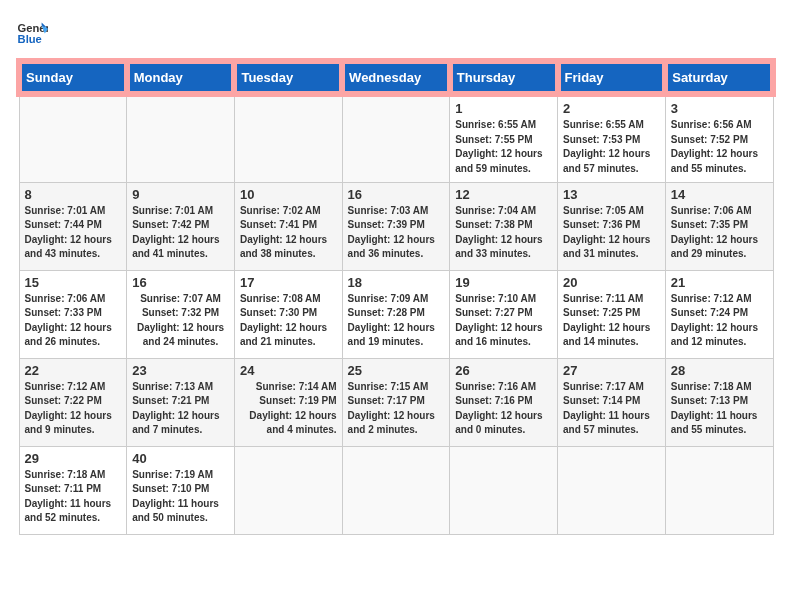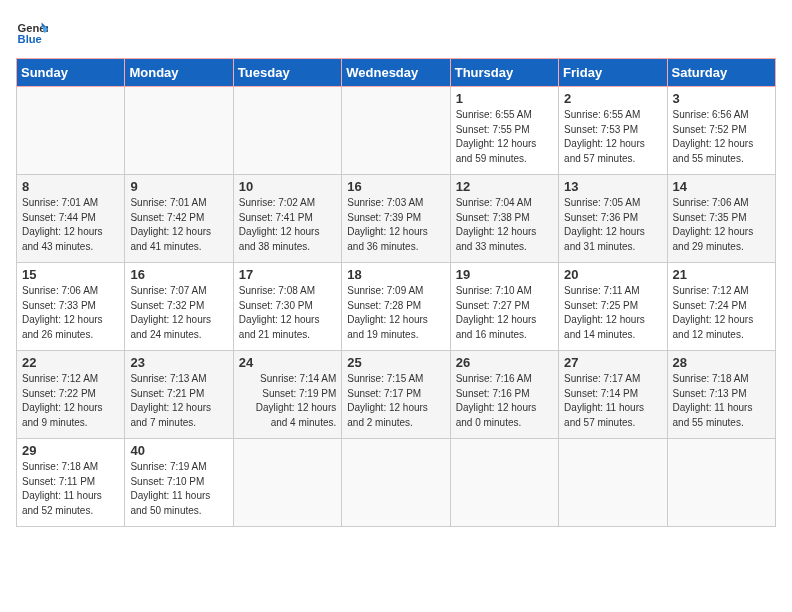"Sunday" thead tr th { border: 1px solid #fca5a5 -> 6px solid #fca5a5 }
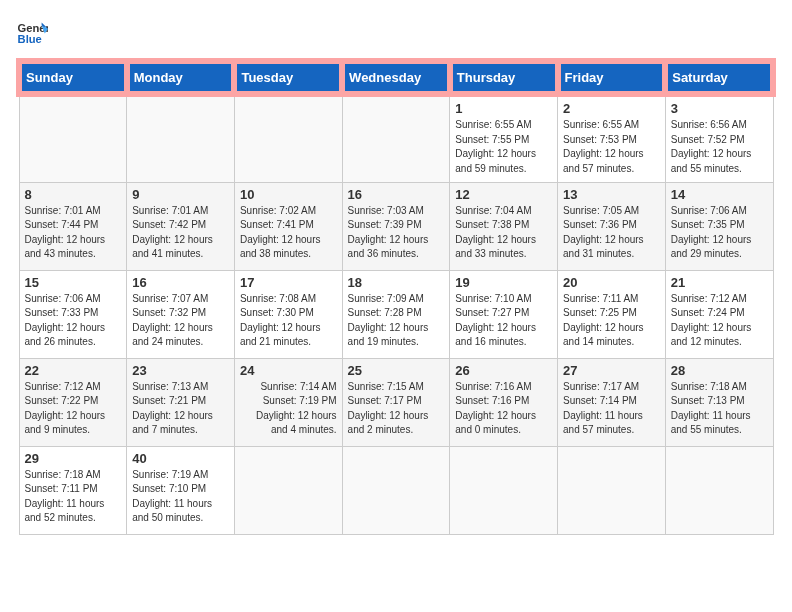"Sunrise: 6:55 AM" .day-info { font-weight: none -> bold }
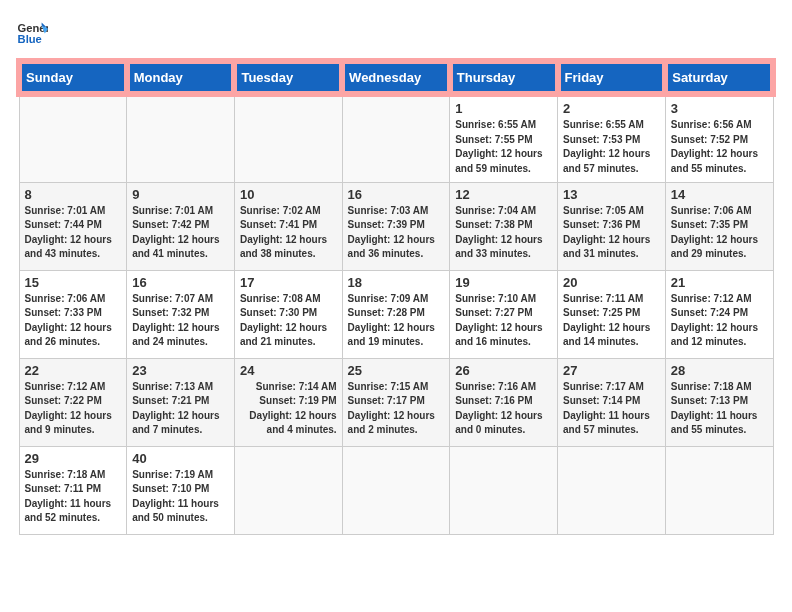"Sunrise: 7:07 AM" div.day-info { text-align: none -> center }
